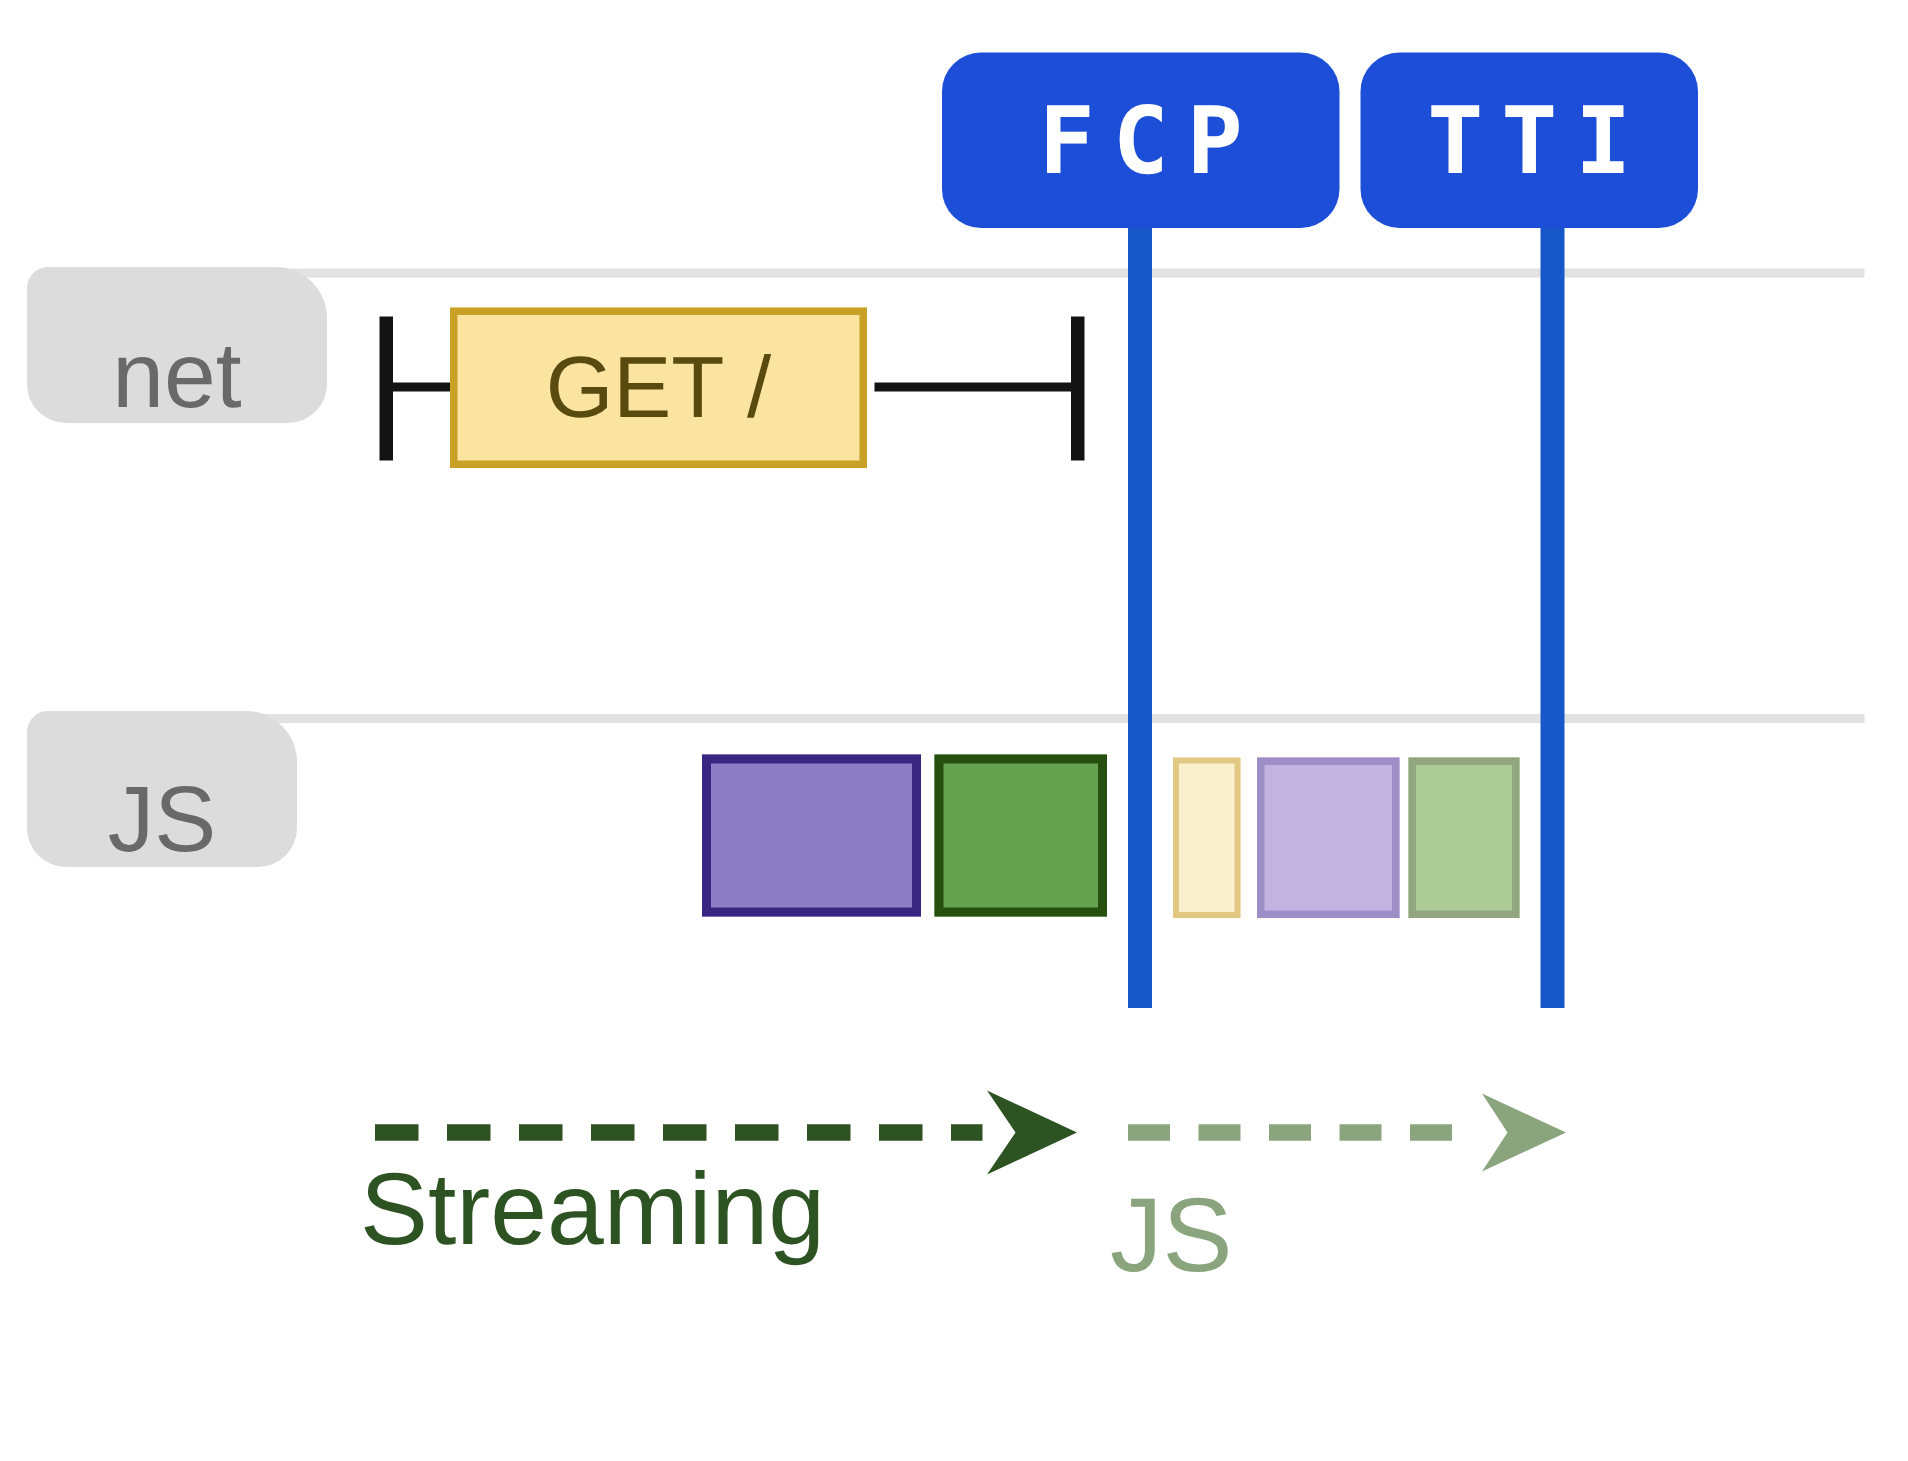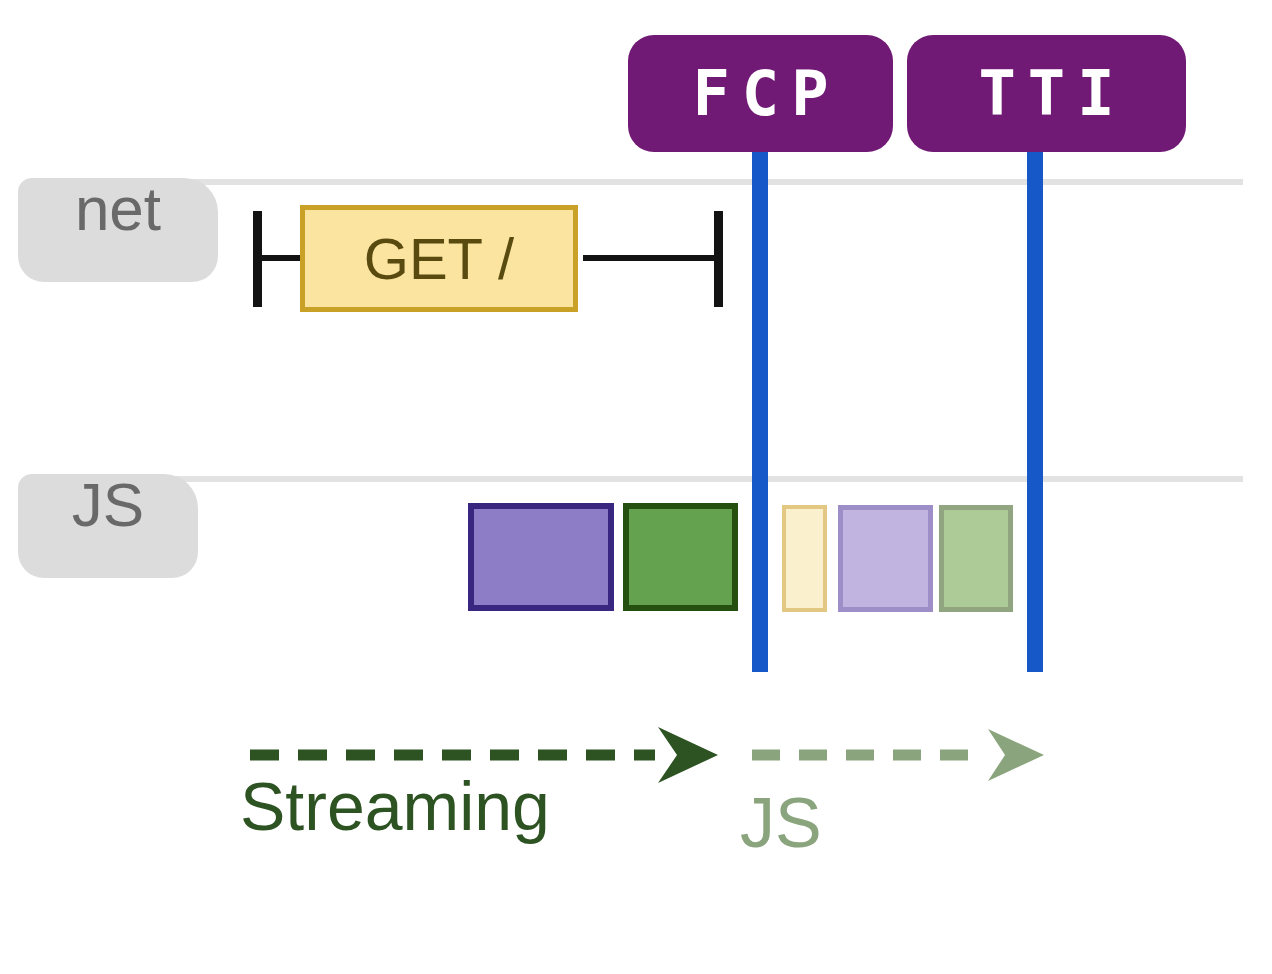"FCP" .badge { background: #701a75 -> #1d4ed8 }
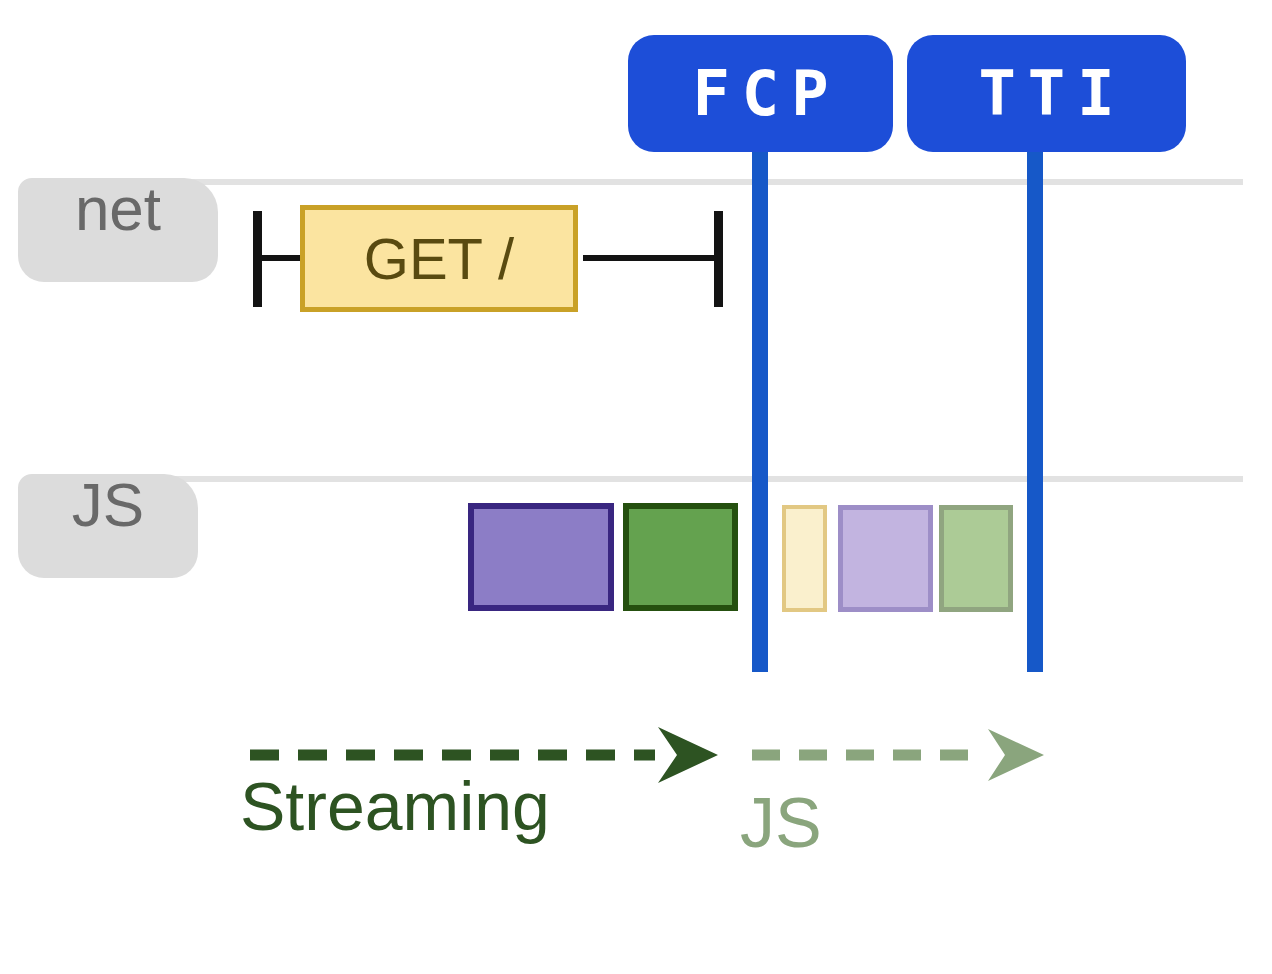"TTI" .badge.tti { width: 279px -> 225px }
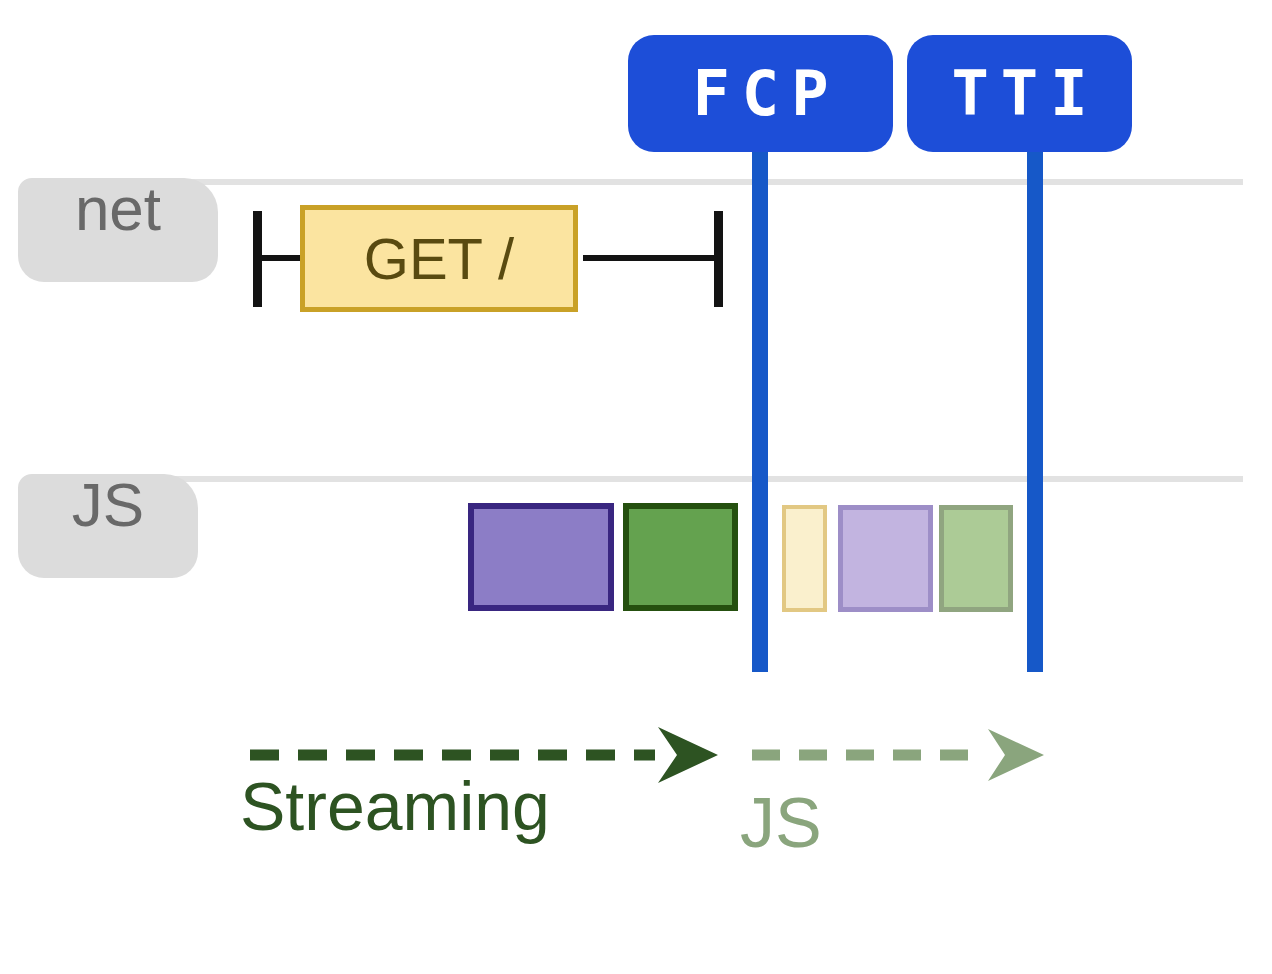"net" .lane-label { align-items: flex-start -> flex-end }
